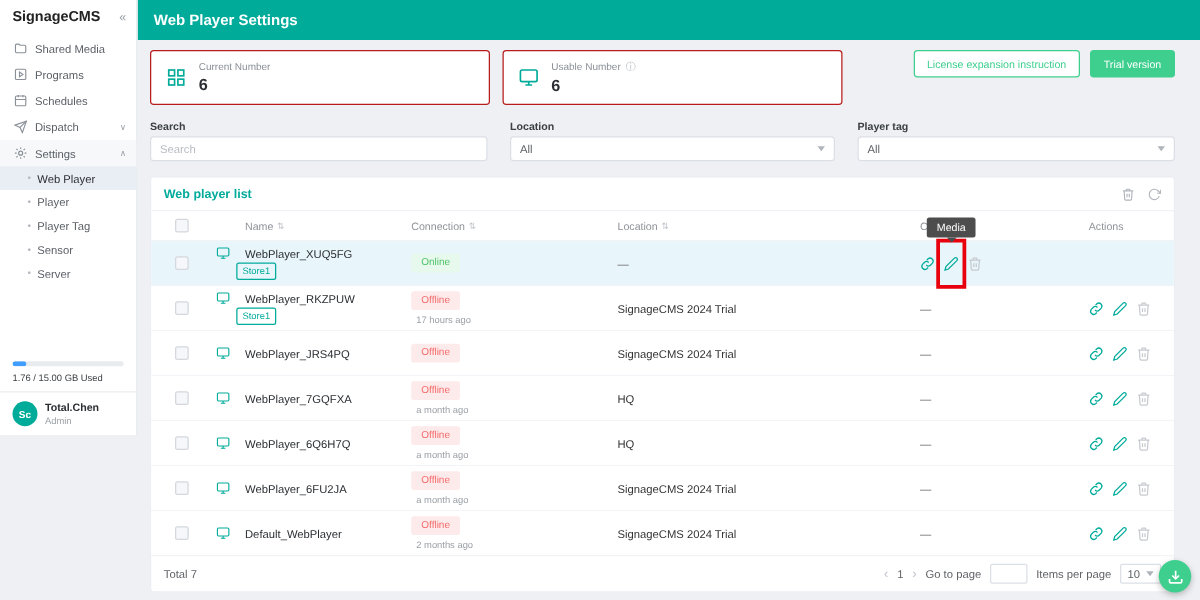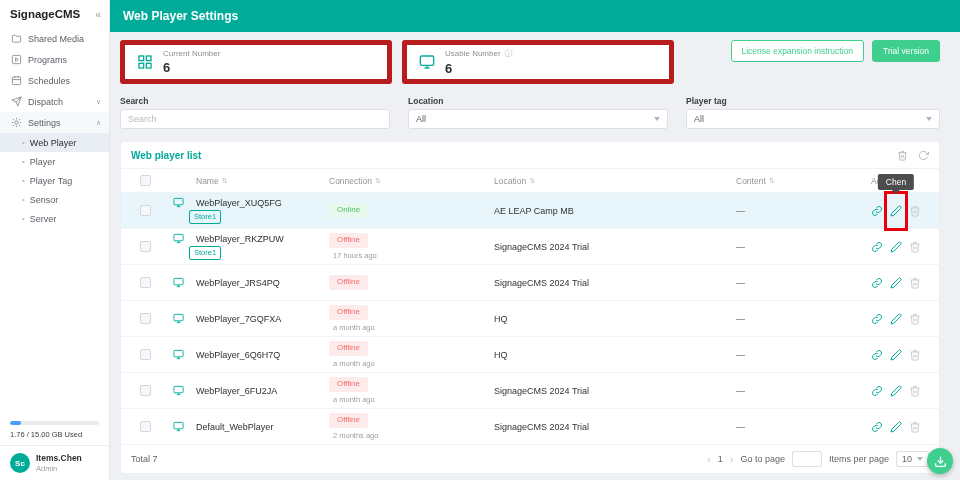"SignageCMS" .sidebar { height: 480px -> 348px }
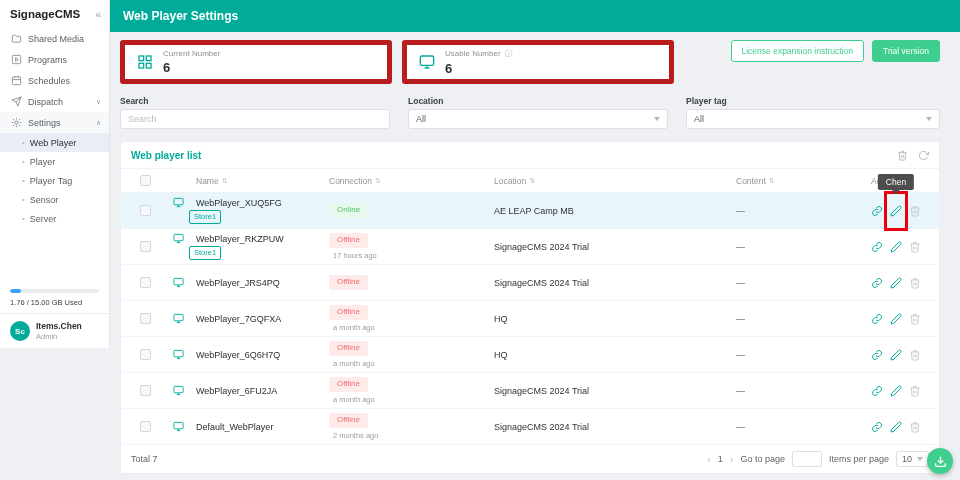"Current Number" .stat-card { border: 5px solid #b91c1c -> 1px solid #b91c1c }
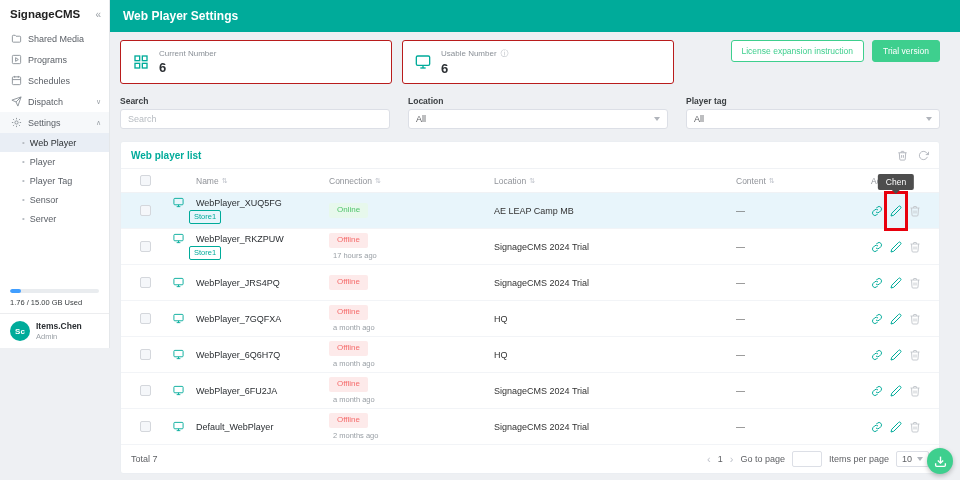"Chen" span.tooltip { text: Chen -> Media }
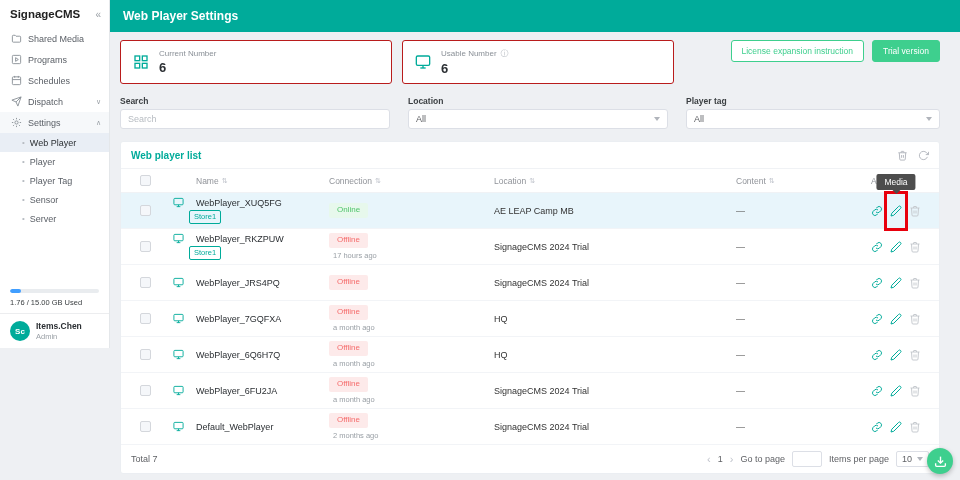"AE LEAP Camp MB" div.cell { html: <div><span>AE LEAP Camp MB</span></div> -> none }
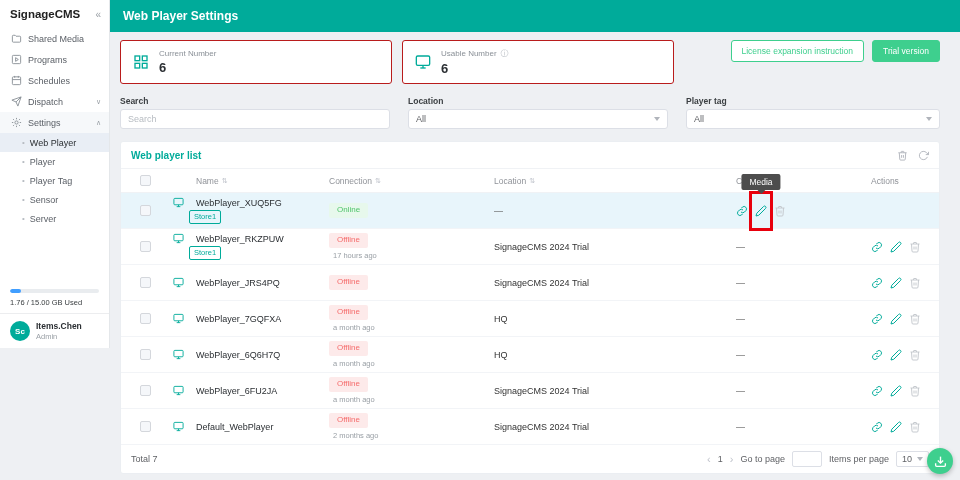"Items.Chen" div.user-name { text: Items.Chen -> Total.Chen }
